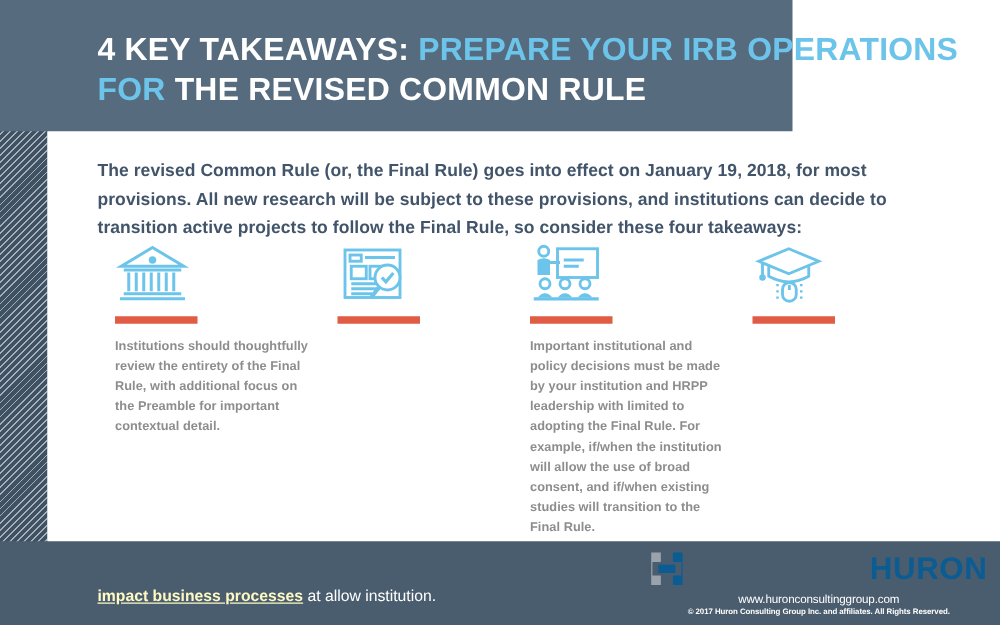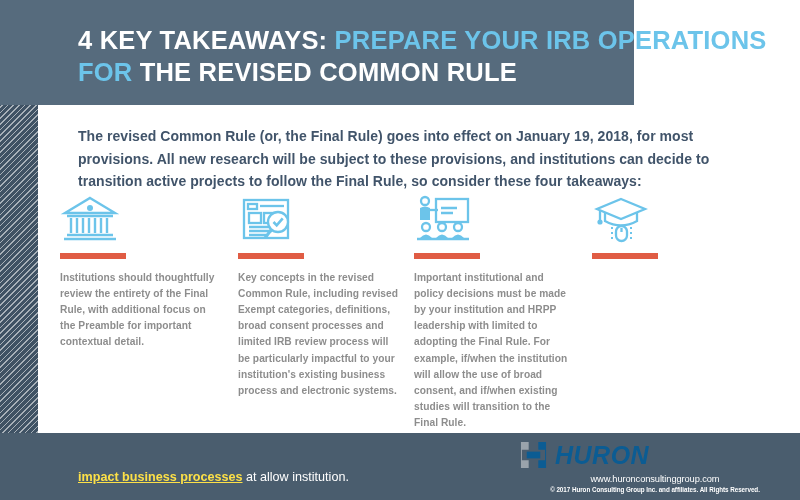"Institutions should thoughtfully review" .col:nth-child(1) { margin-left: 22px -> 54px }
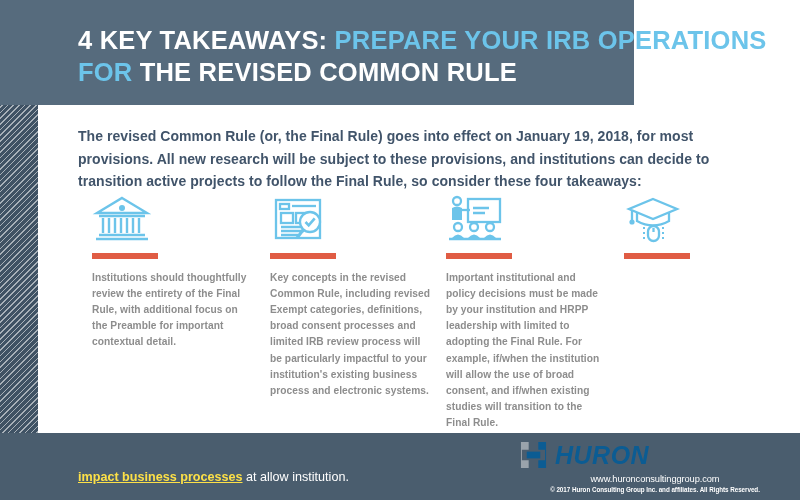"Key concepts in the revised" div.col-text { html: <div>Key concepts in the revised Common Rule, including revised Exempt categories, definitions, broad consent processes and limited IRB review process will be particularly impactful to your institution's existing business process and electronic systems.</div> -> none }
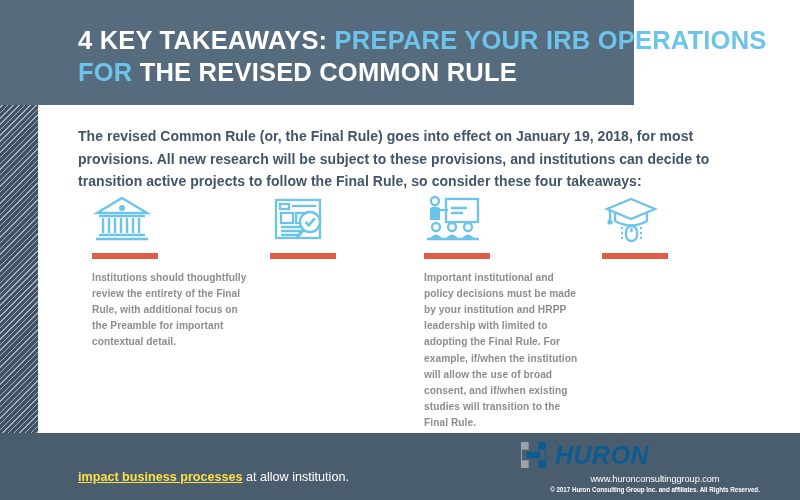"HURON" #logo-row { font-style: italic -> none; justify-content: flex-start -> space-between }
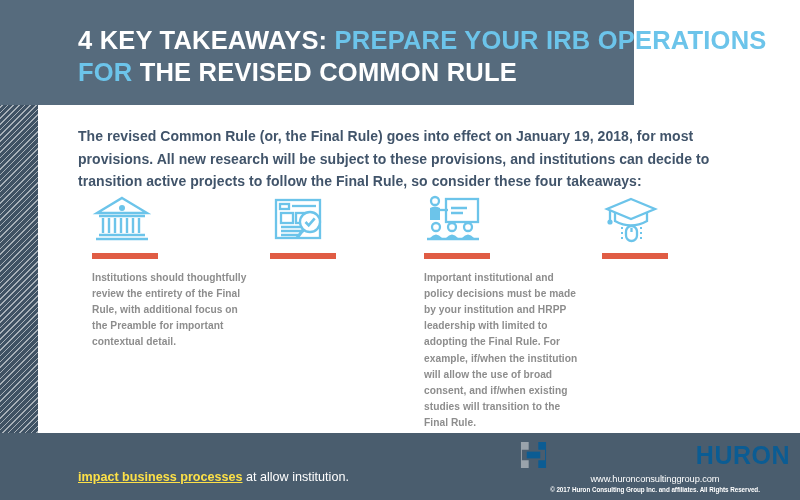"impact business processes" #footer-cta-link { color: #fde047 -> #fef9c3 }
